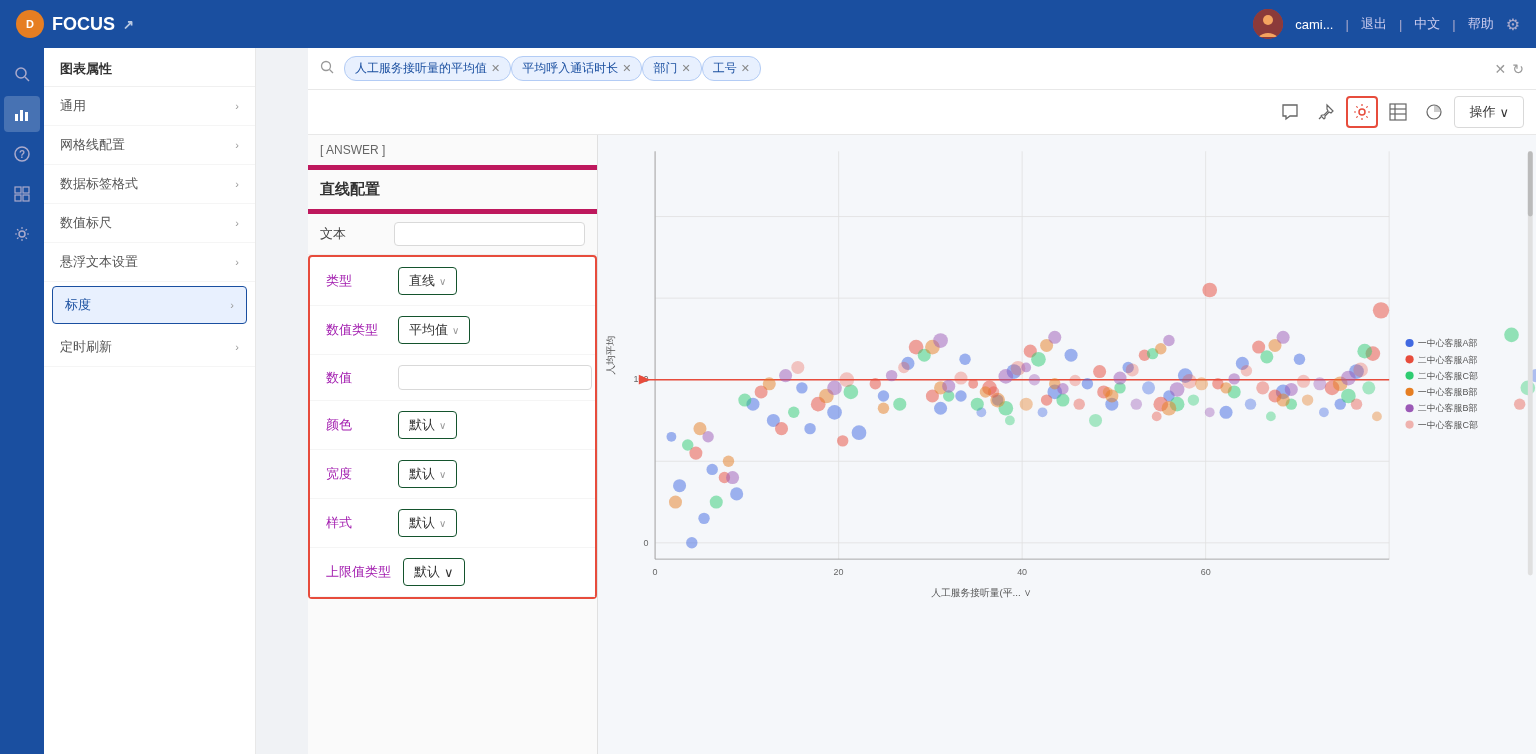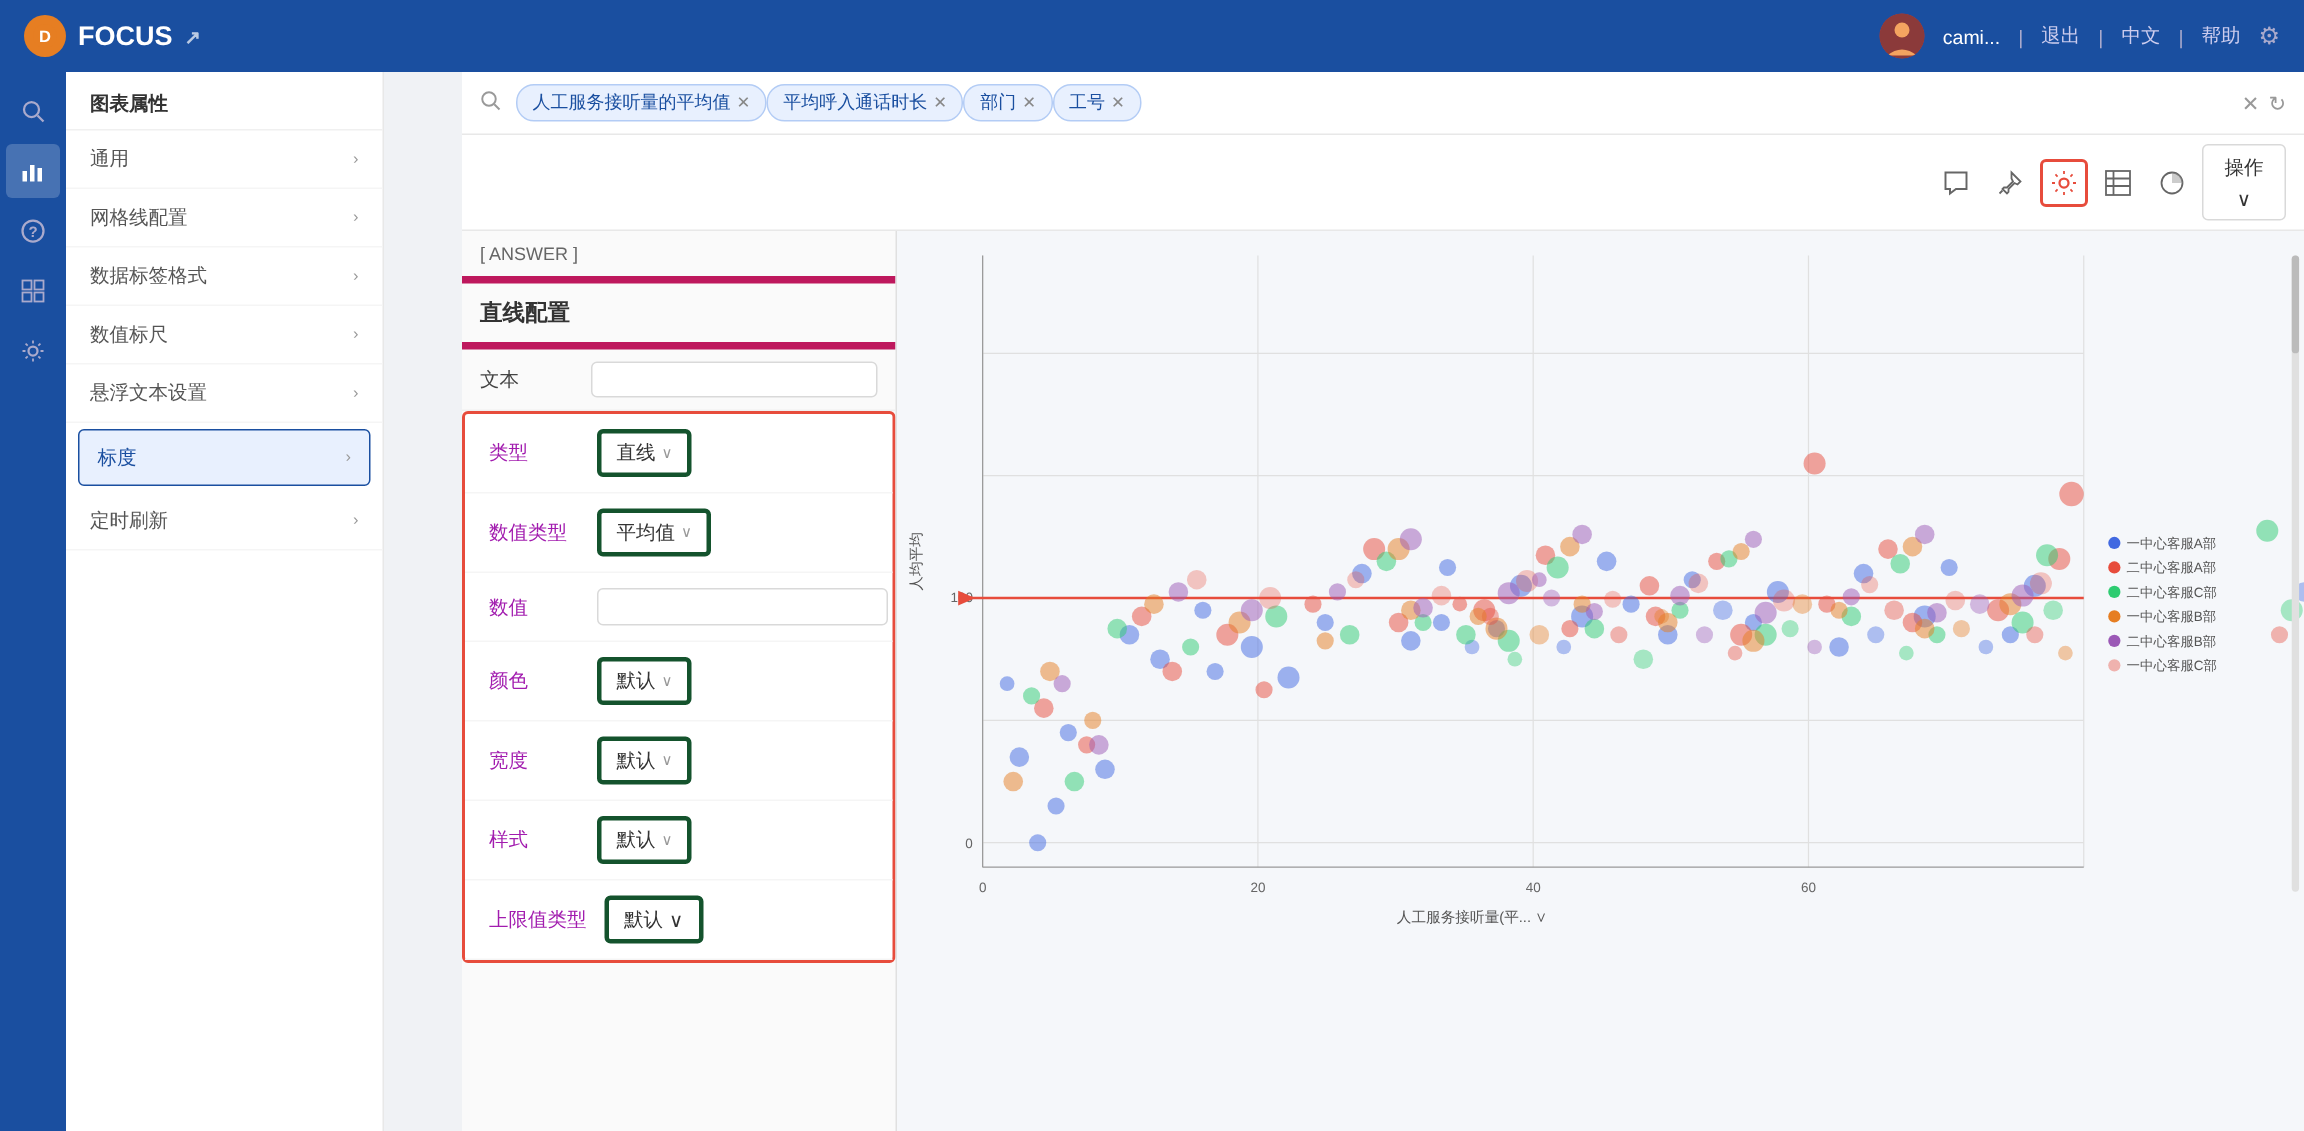"操作" .toolbar-op-btn { flex-direction: column -> none }
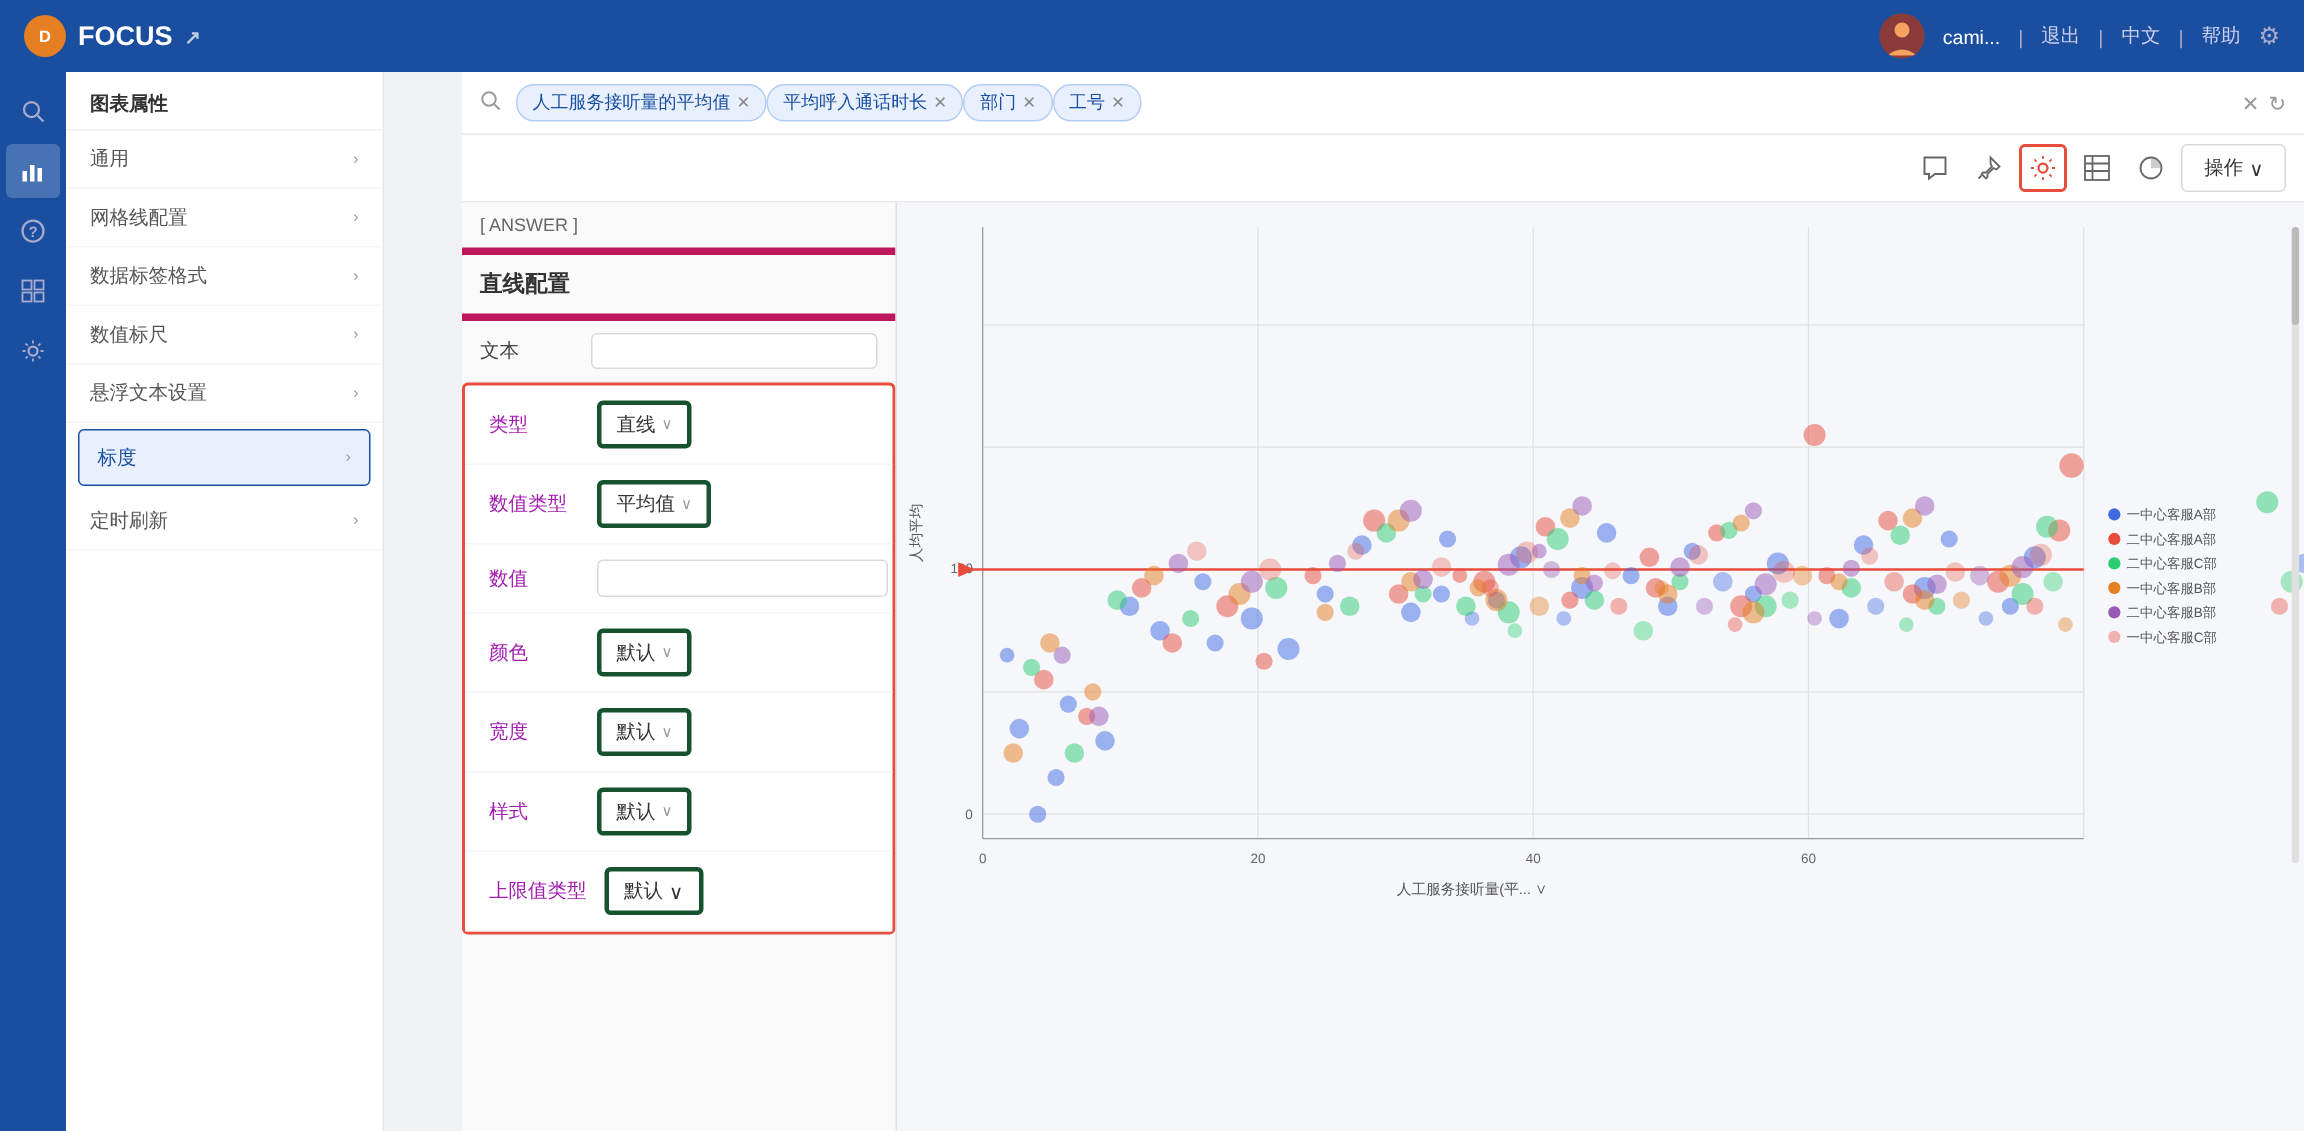"直线" .ref-form-select { border: 3px solid #14532d -> 1px solid #14532d }
